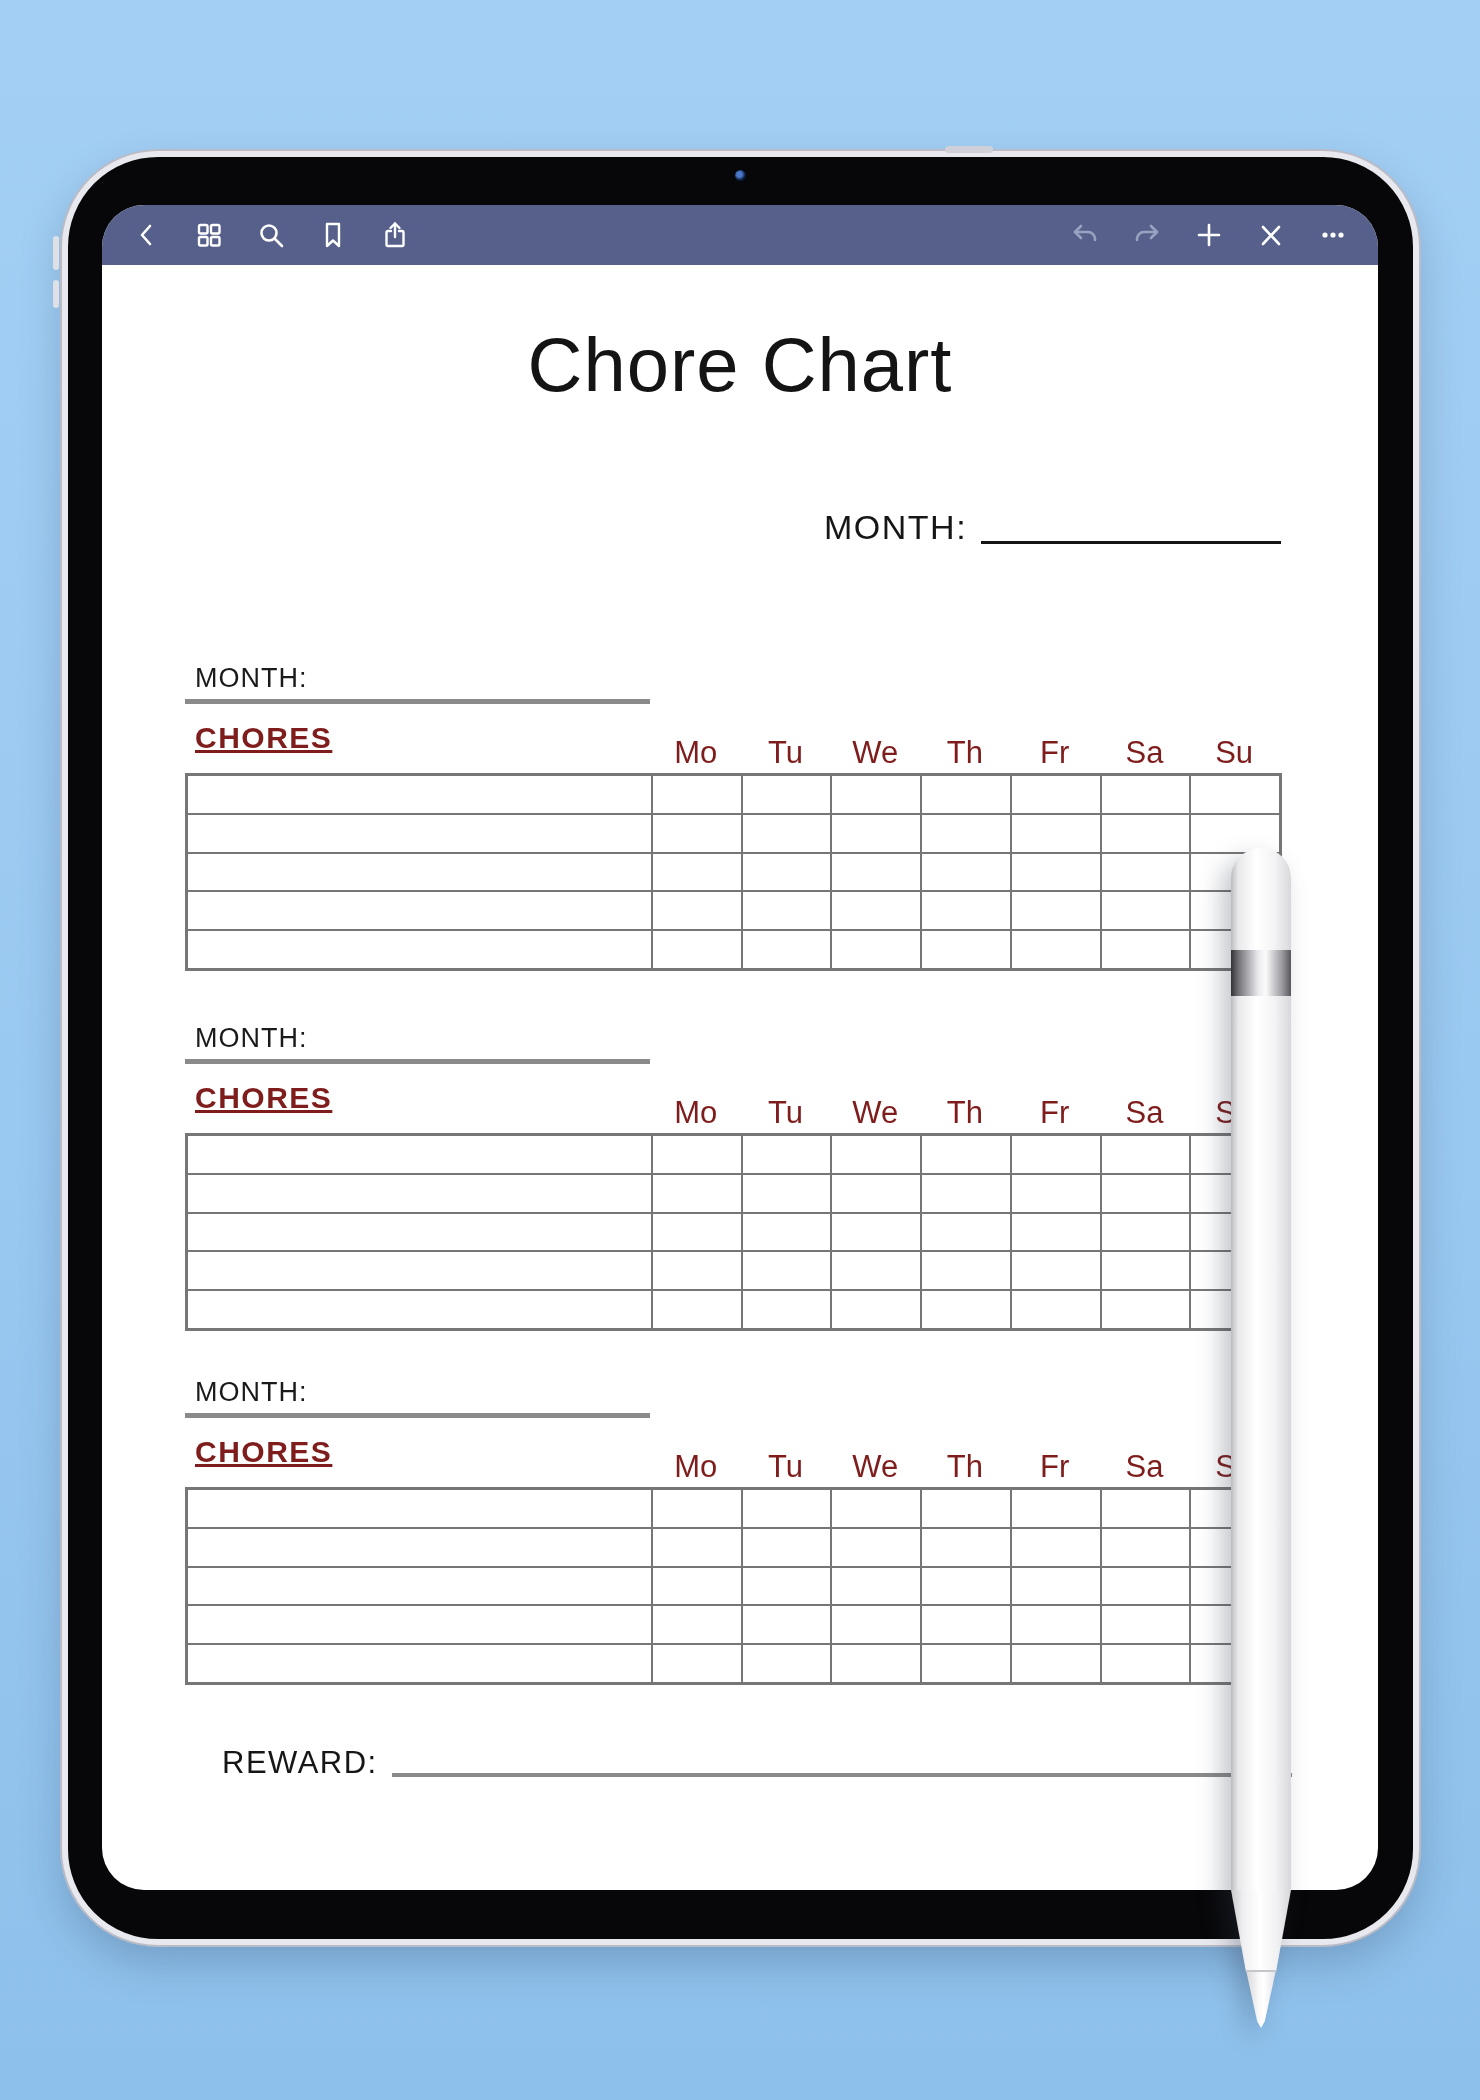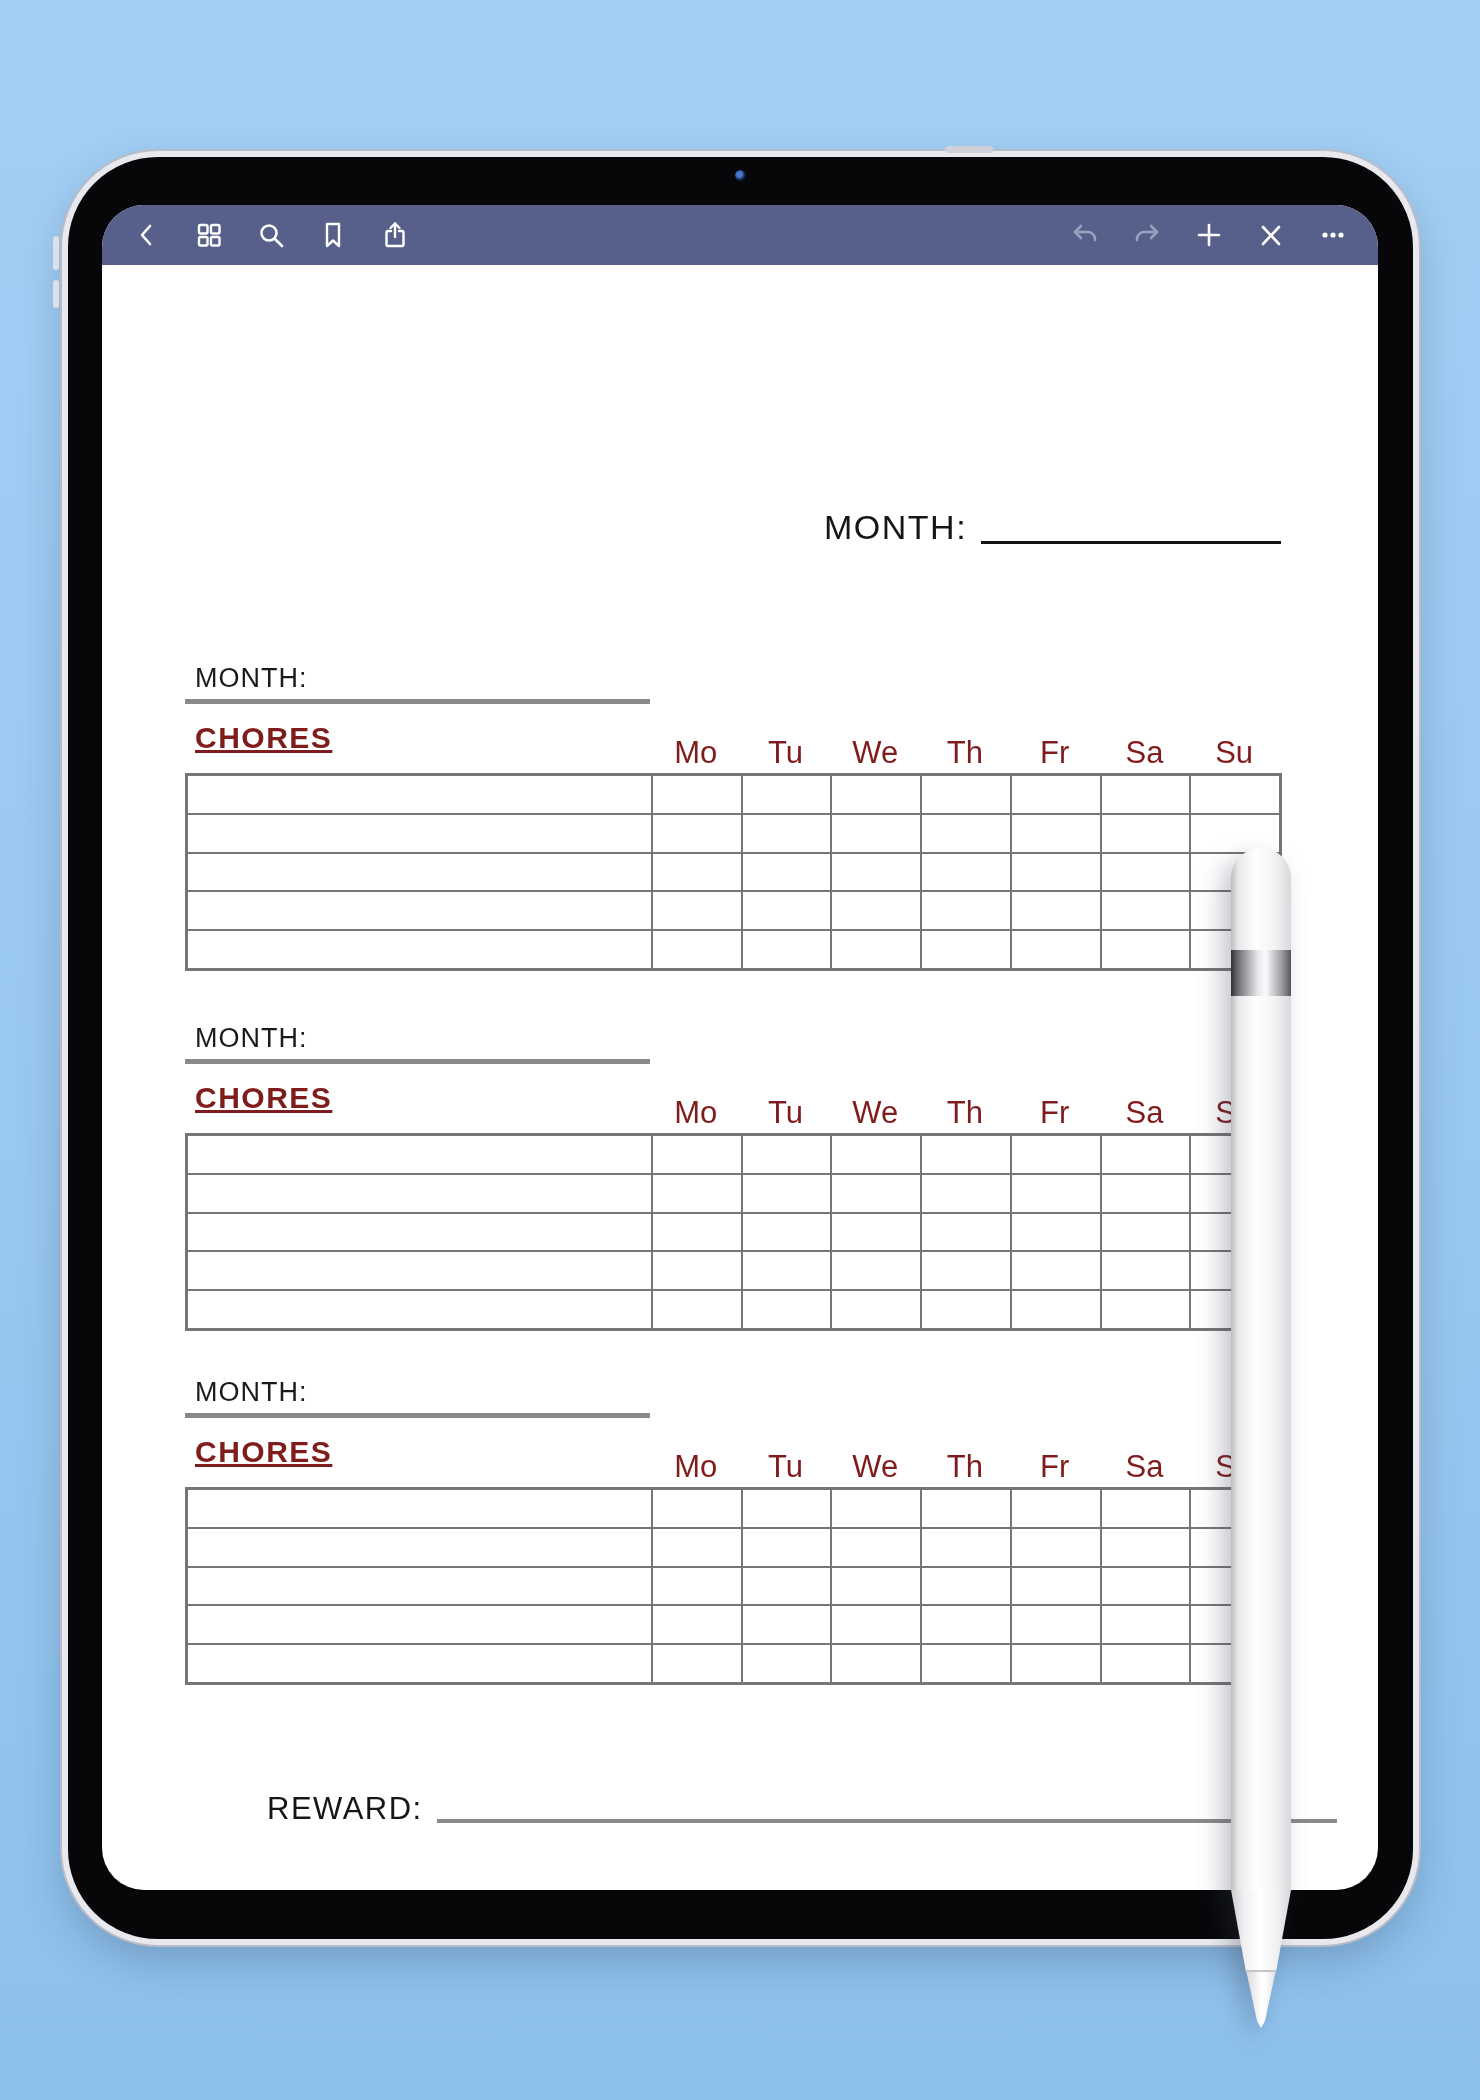"Chore Chart" h1.doc-title { html: none -> <h1>Chore Chart</h1> }
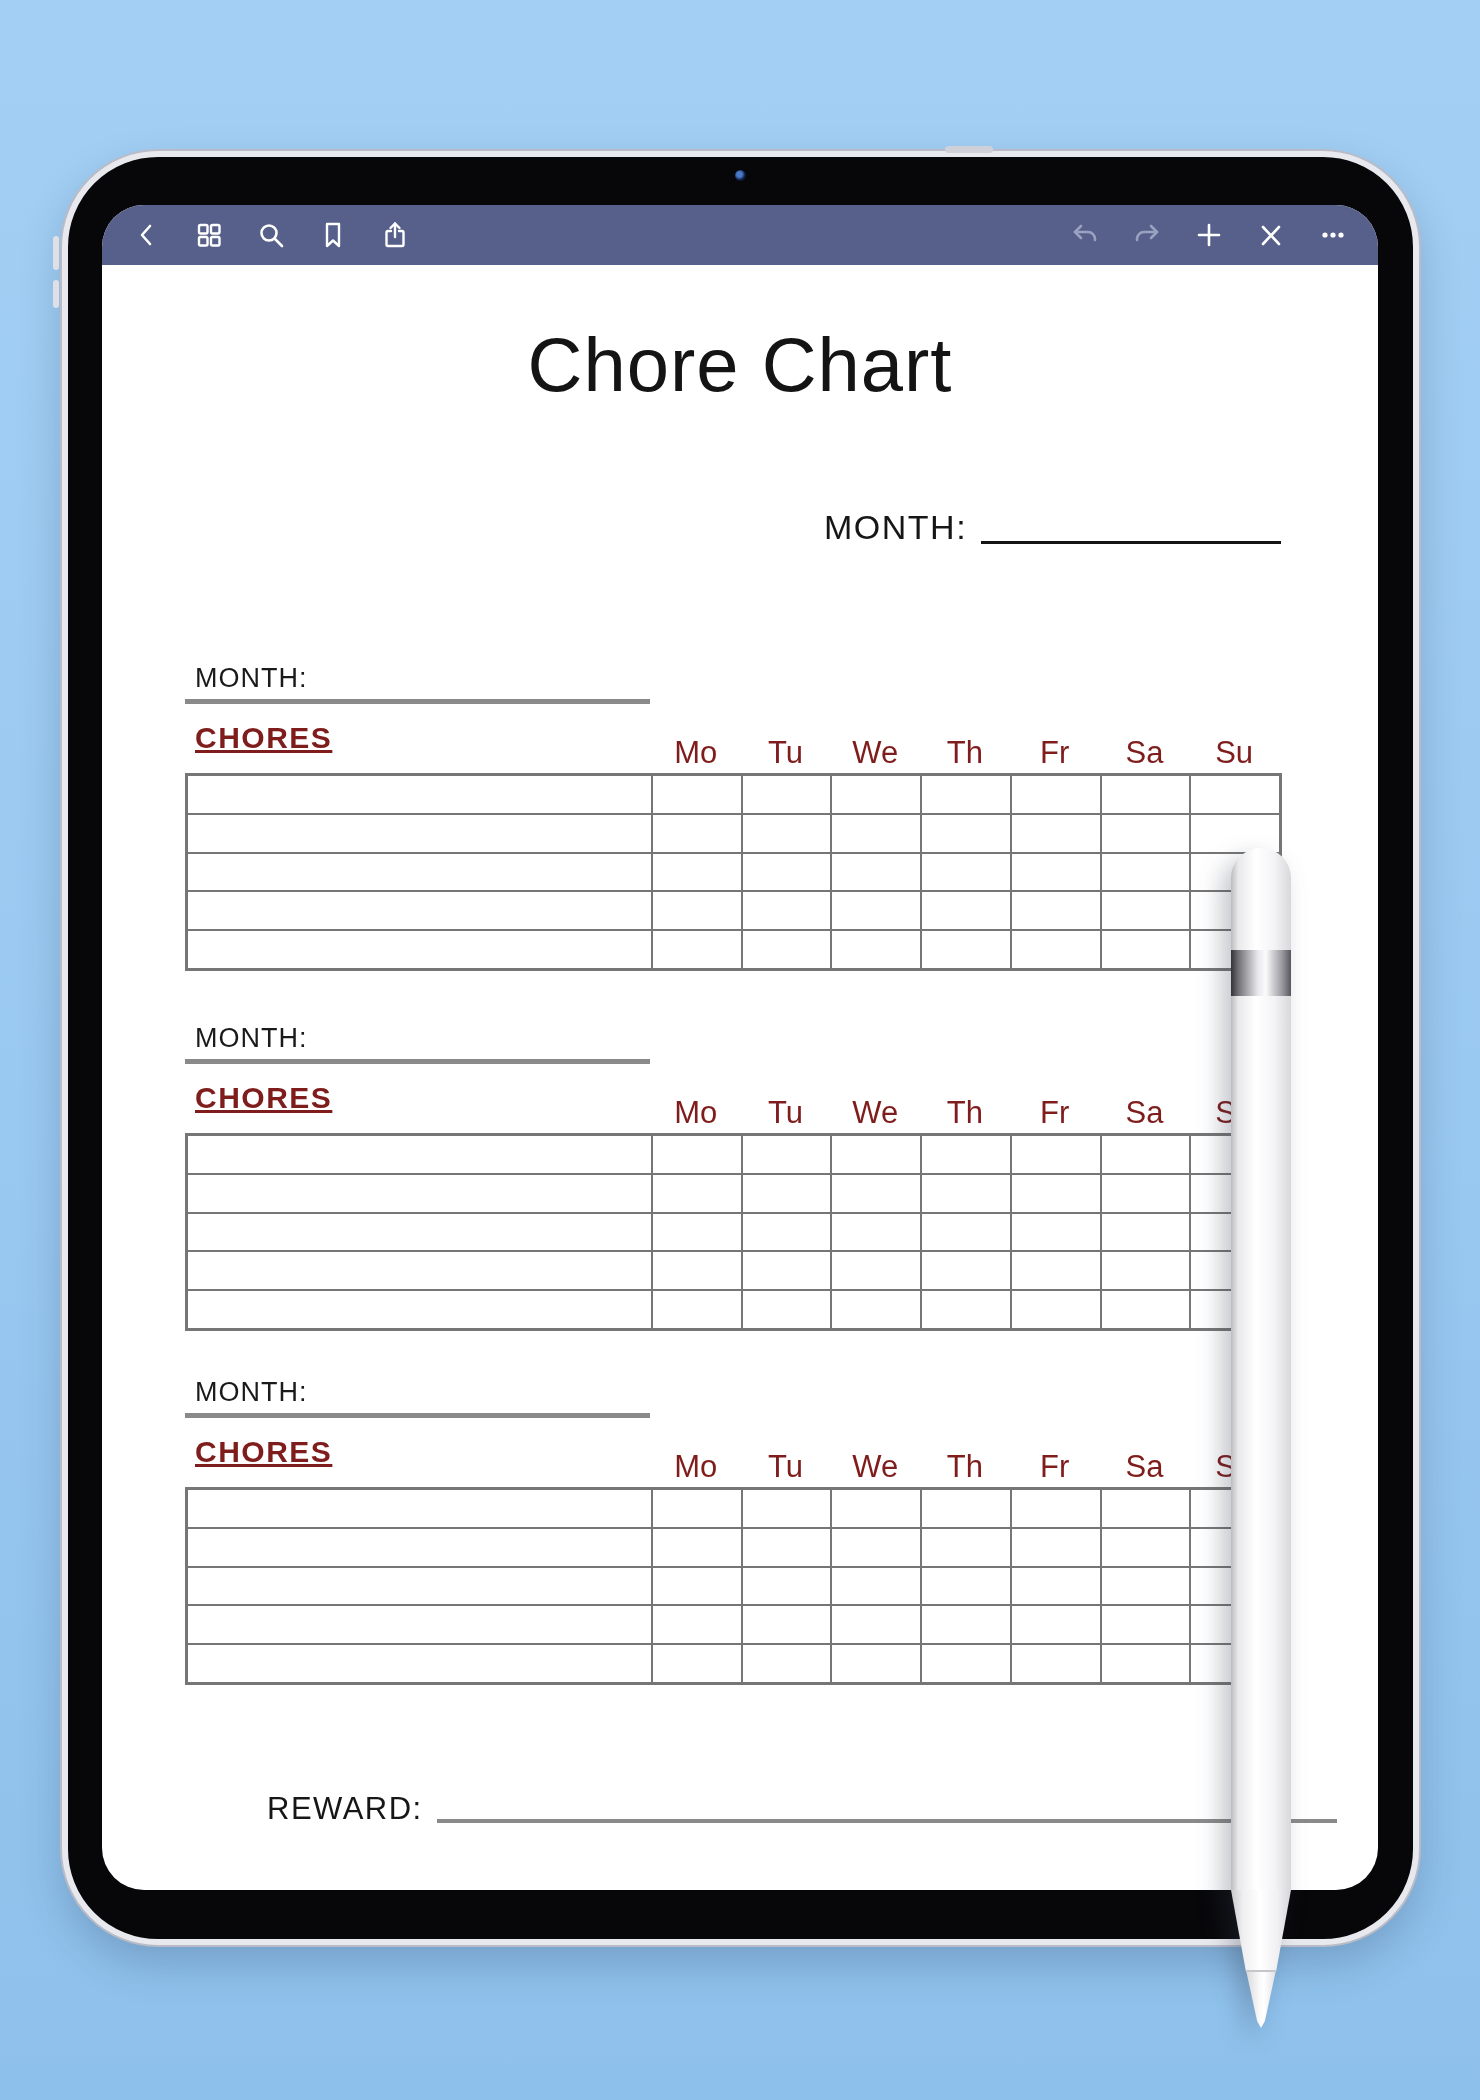"REWARD:" .reward { margin-left: 45px -> none; top: 1586px -> 1540px }
